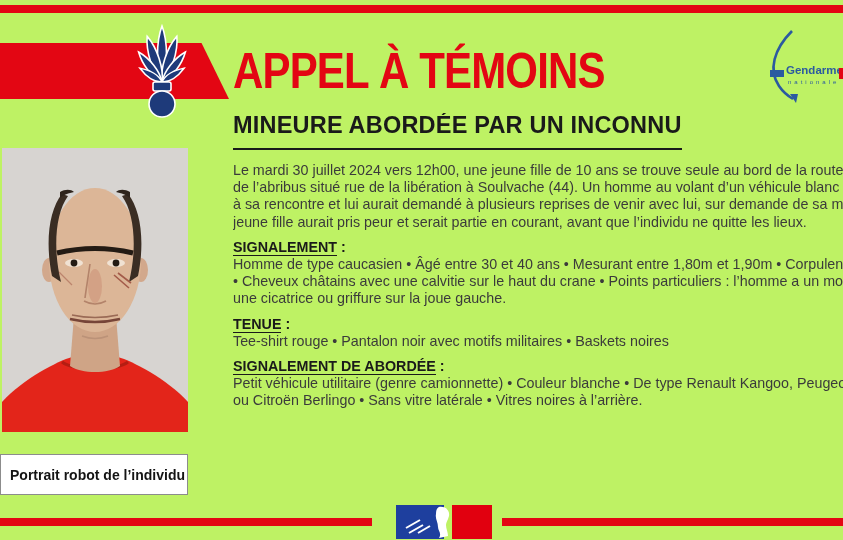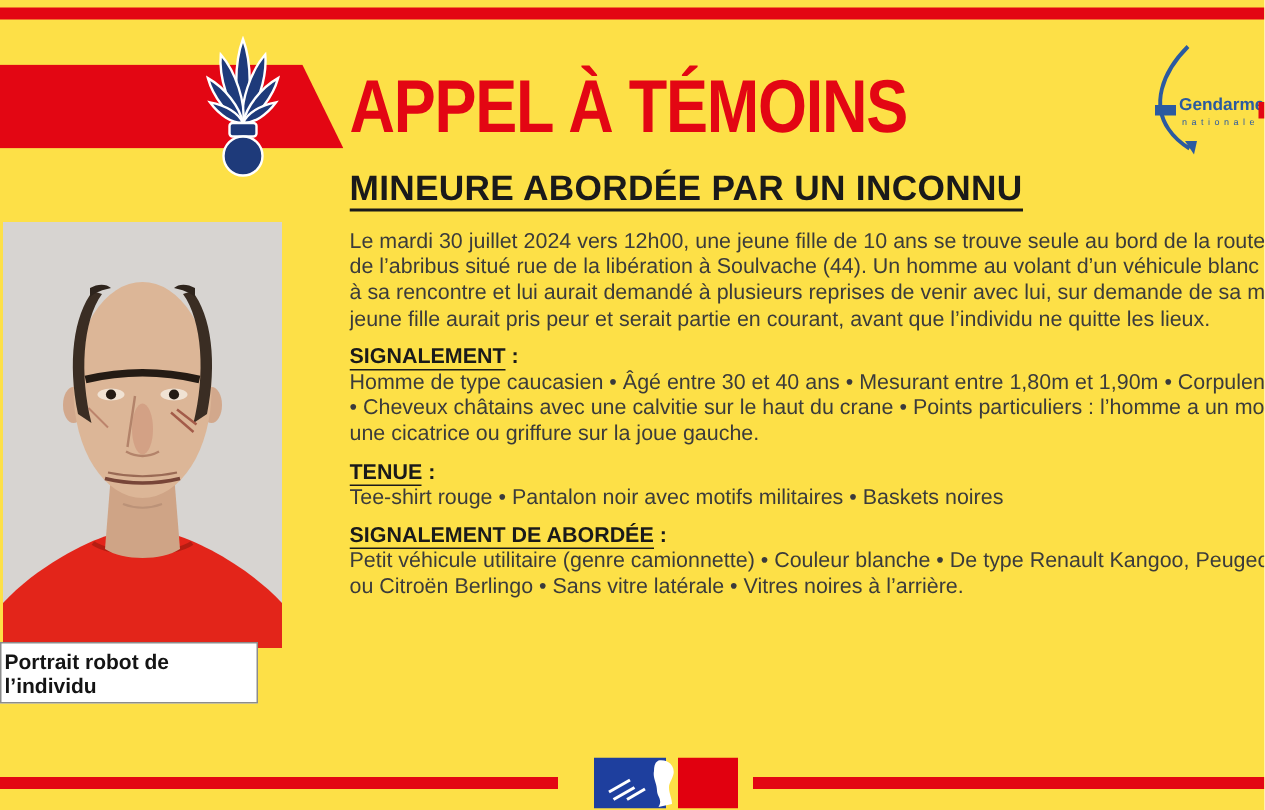"APPEL À TÉMOINS" .poster { background: #fde047 -> #bef264 }
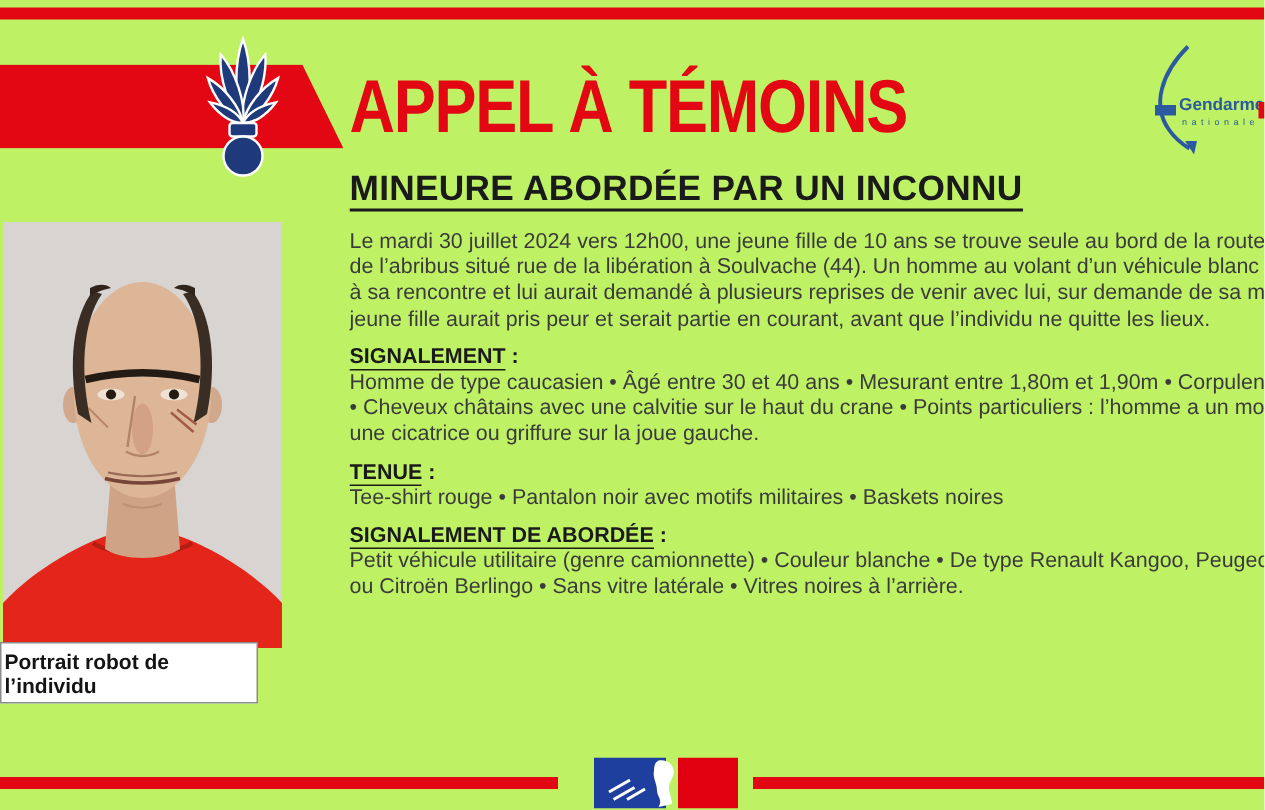"MINEURE ABORDÉE PAR UN INCONNU" .headline { padding-bottom: 2px -> 11px }
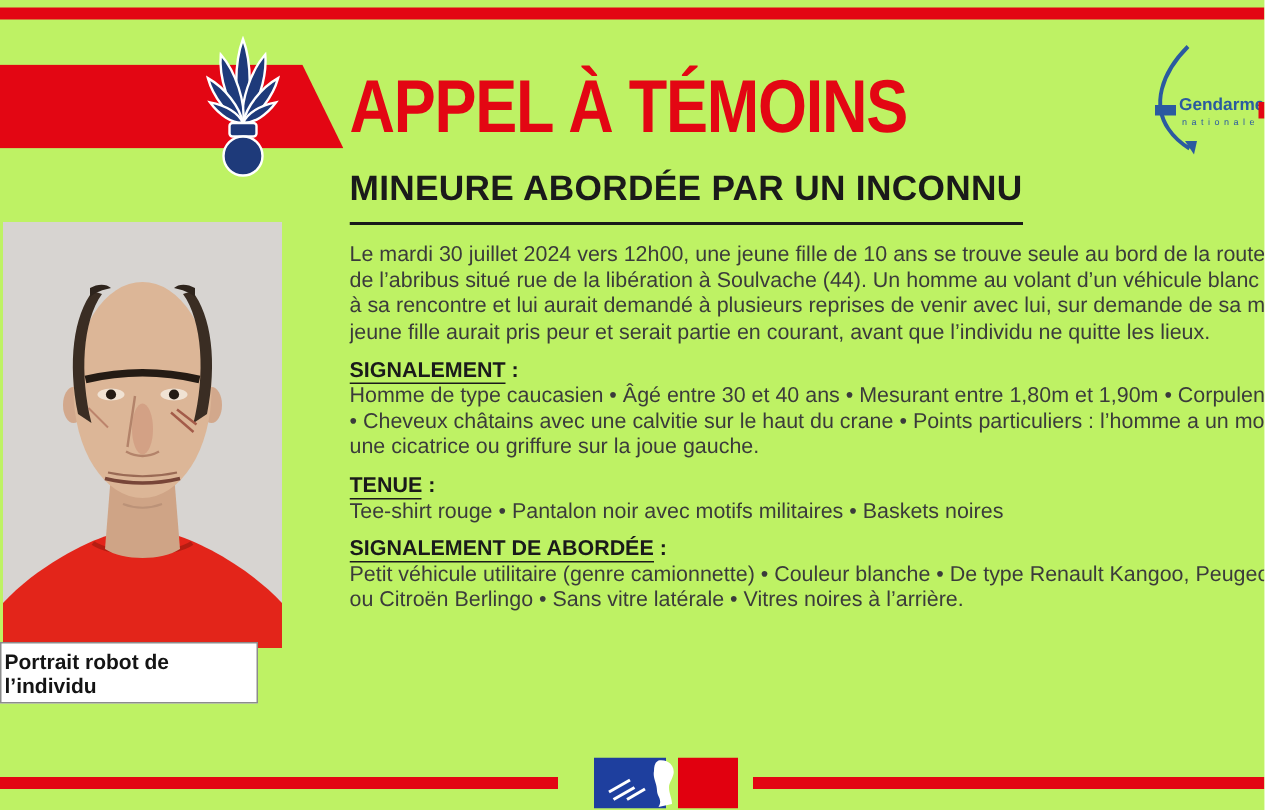"Portrait robot de l’individu" .portrait-label { padding-left: 2px -> 9px; top: 428px -> 454px; width: 172px -> 188px }
